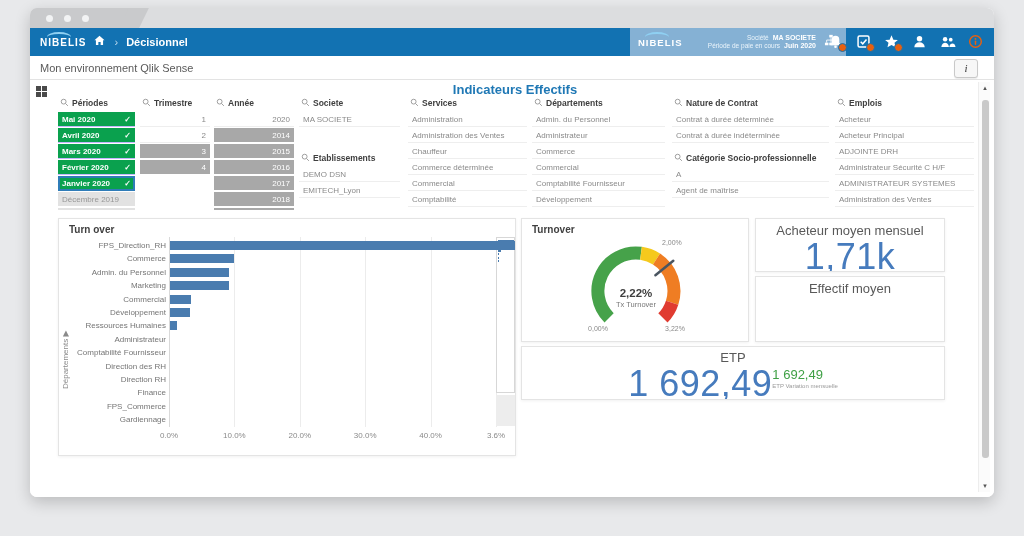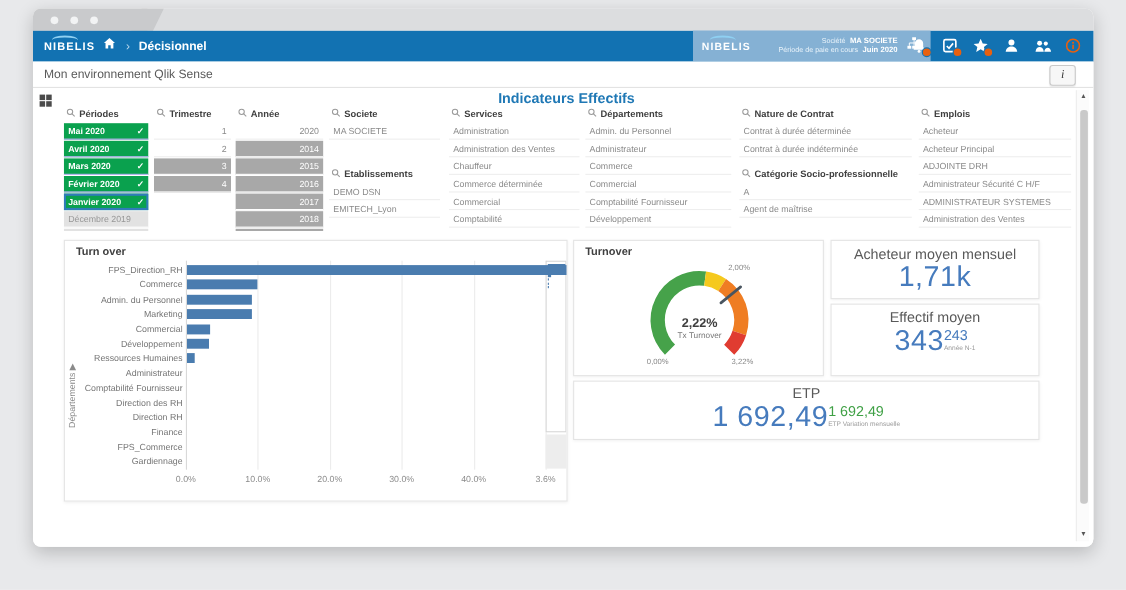"1,71k" .kpi-big { font-size: 26px -> 36px }
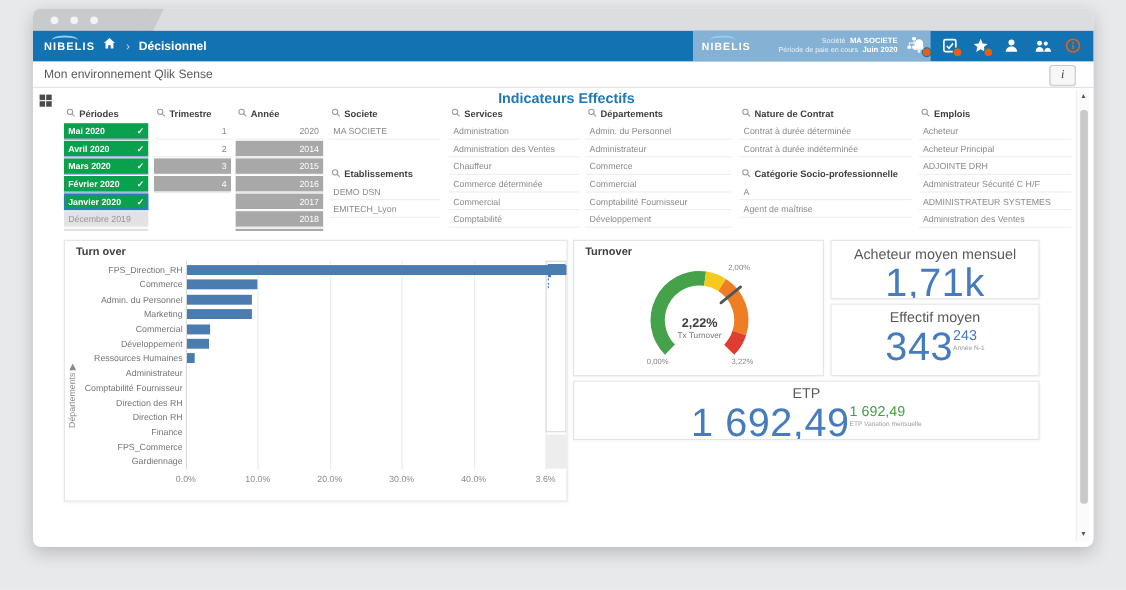"343243" div { html: <div> <span>343</span><span><span>243</span><div>Année N-1</div></span> </div> -> none }
